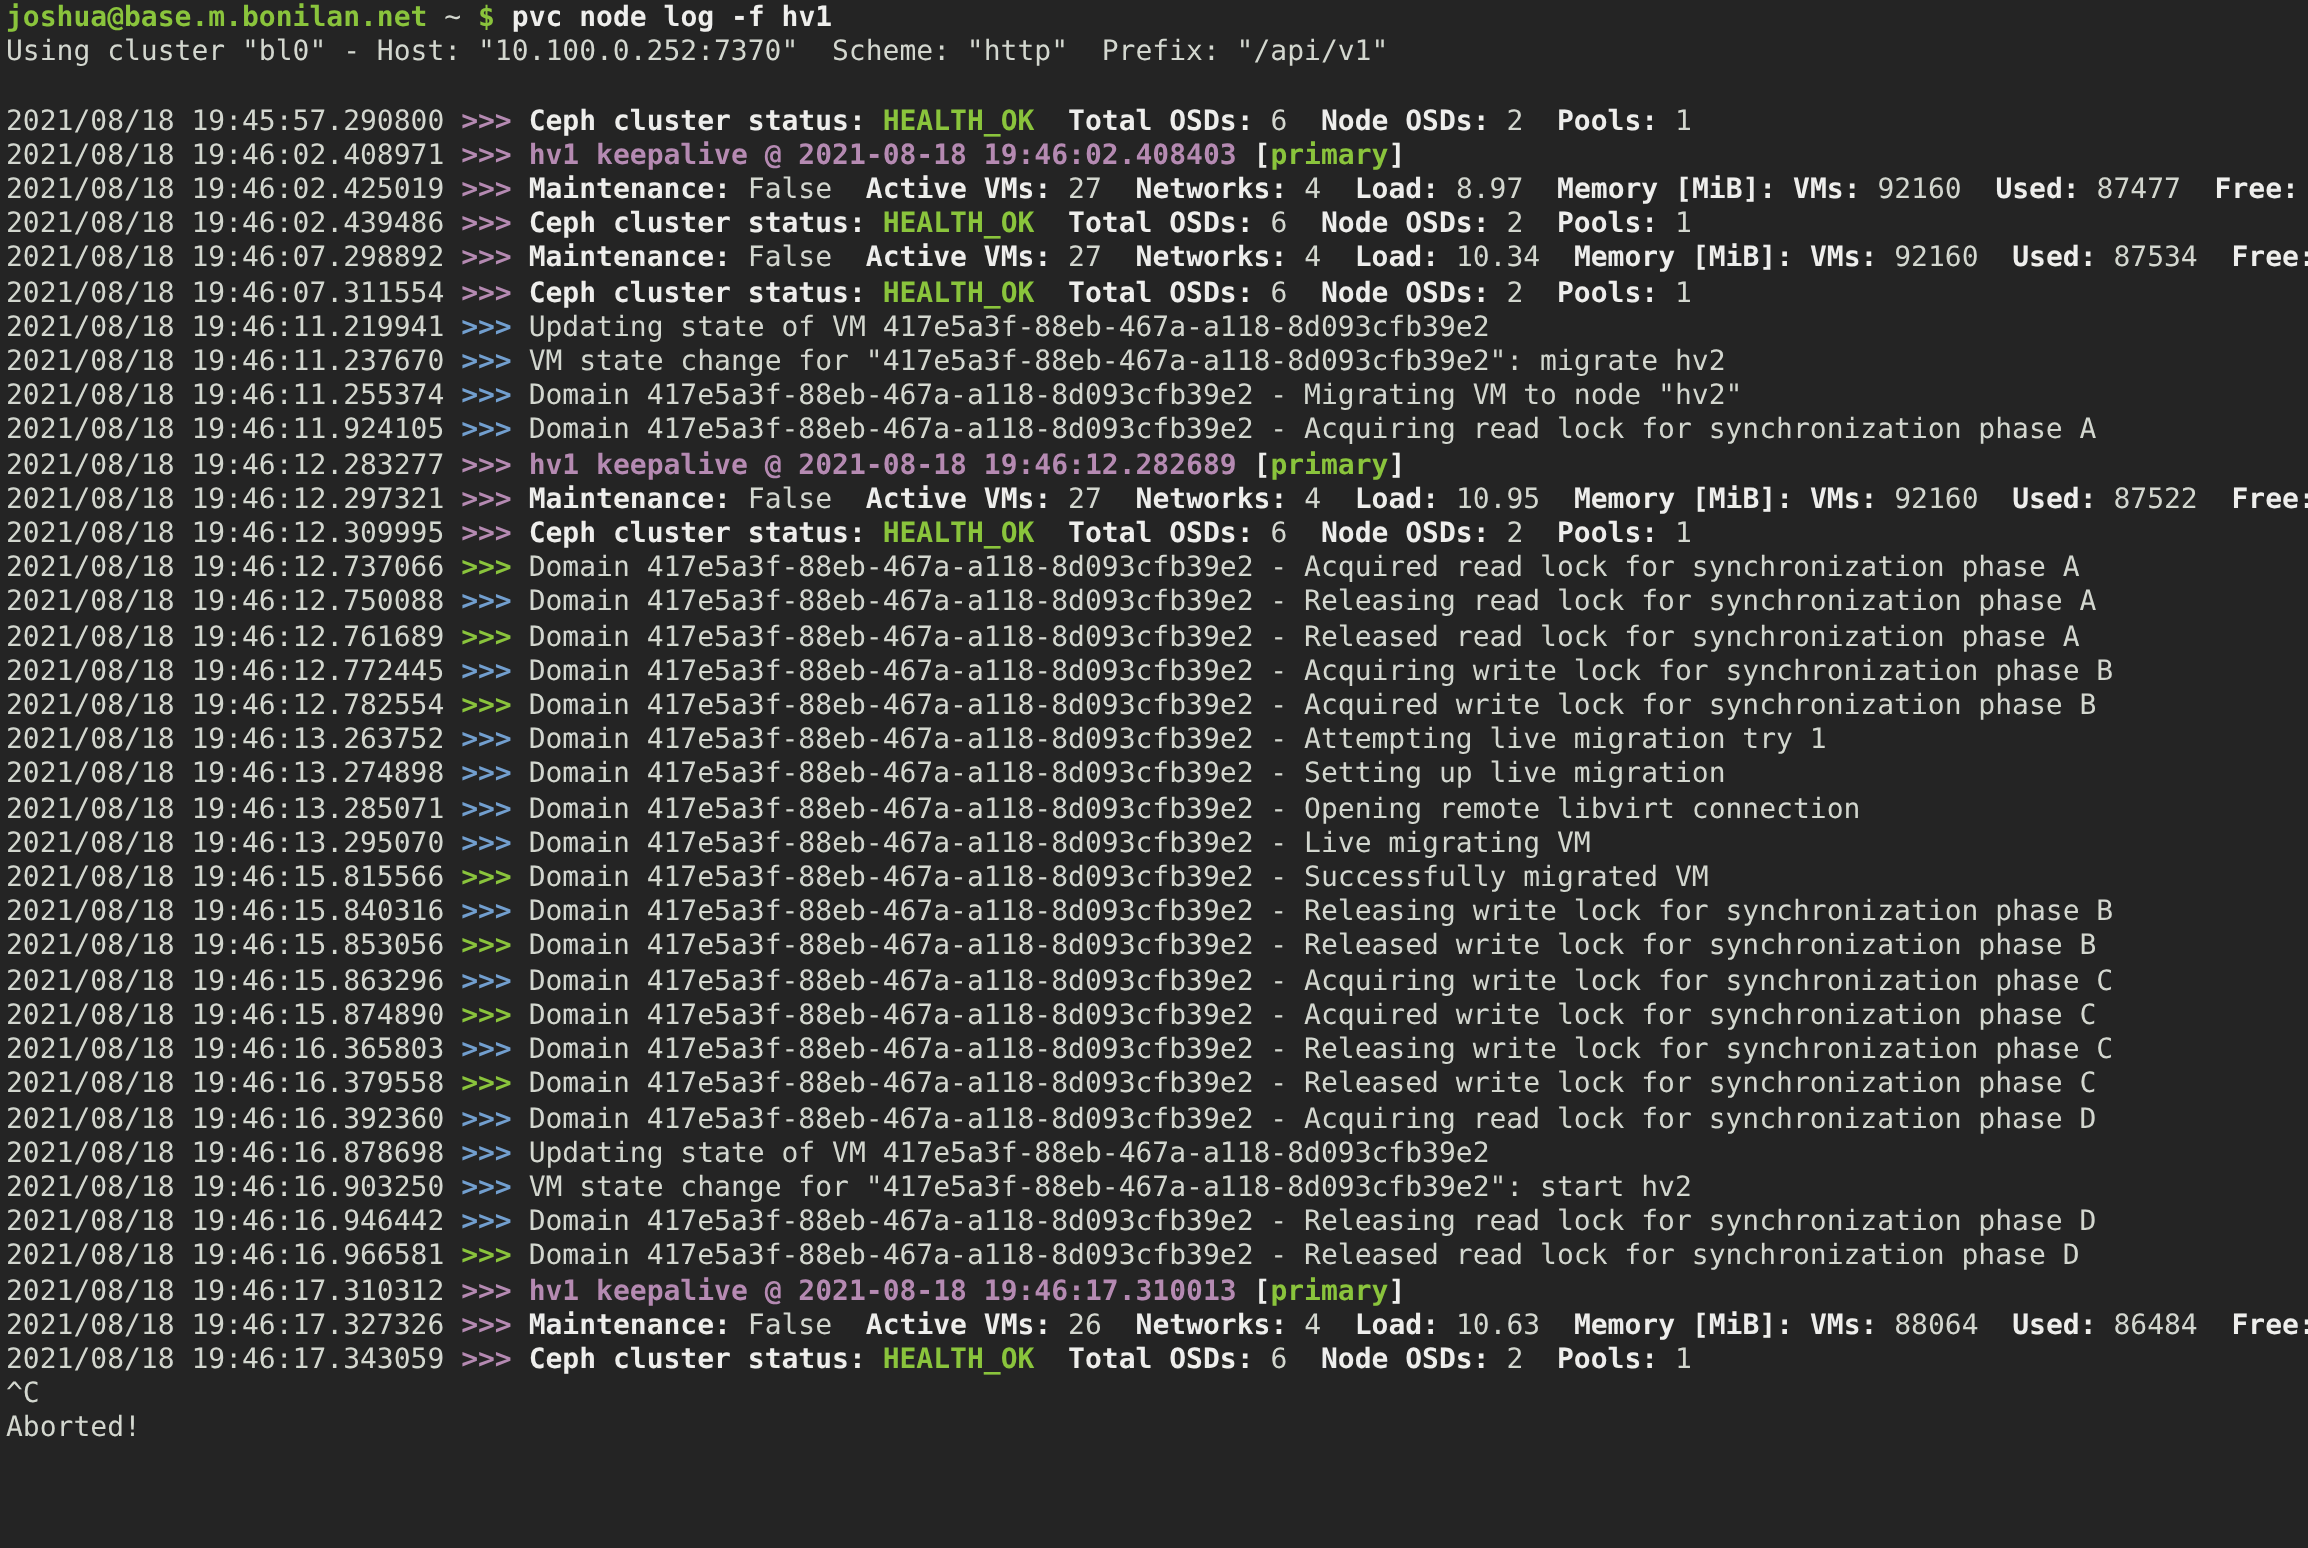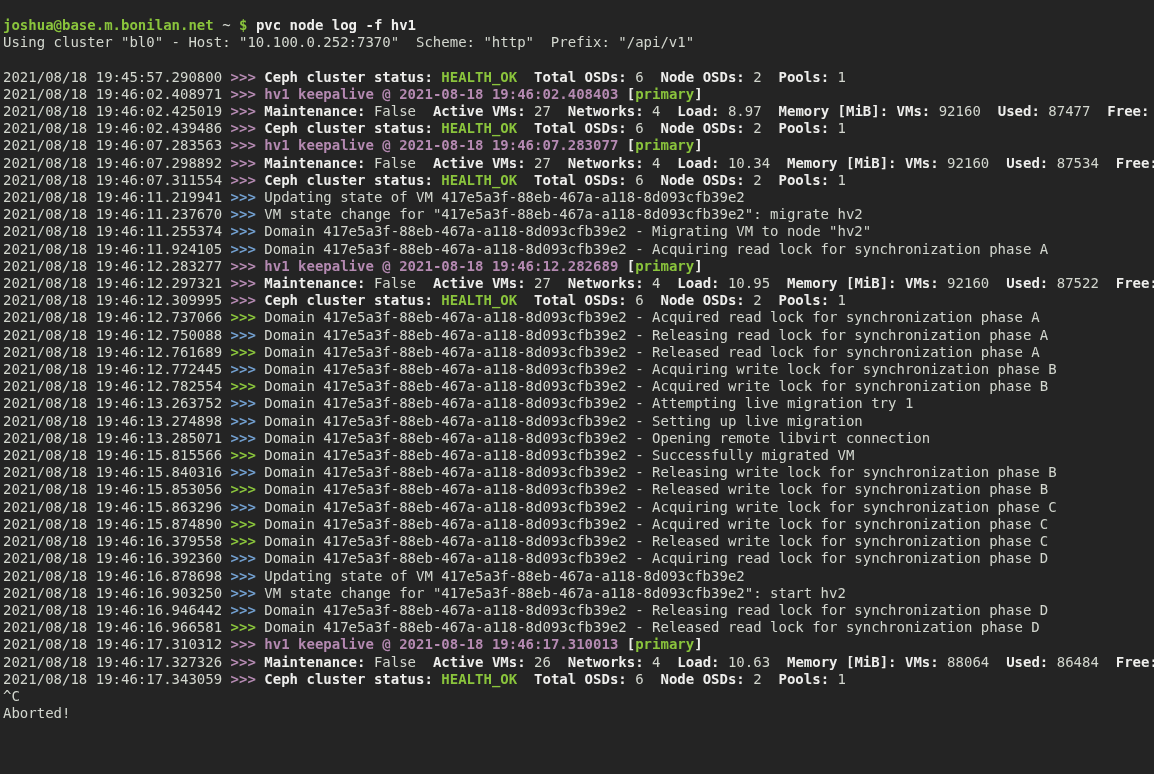"joshua@base.m.bonilan.net ~ $ pvc node" #screen { margin-top: 16px -> none }
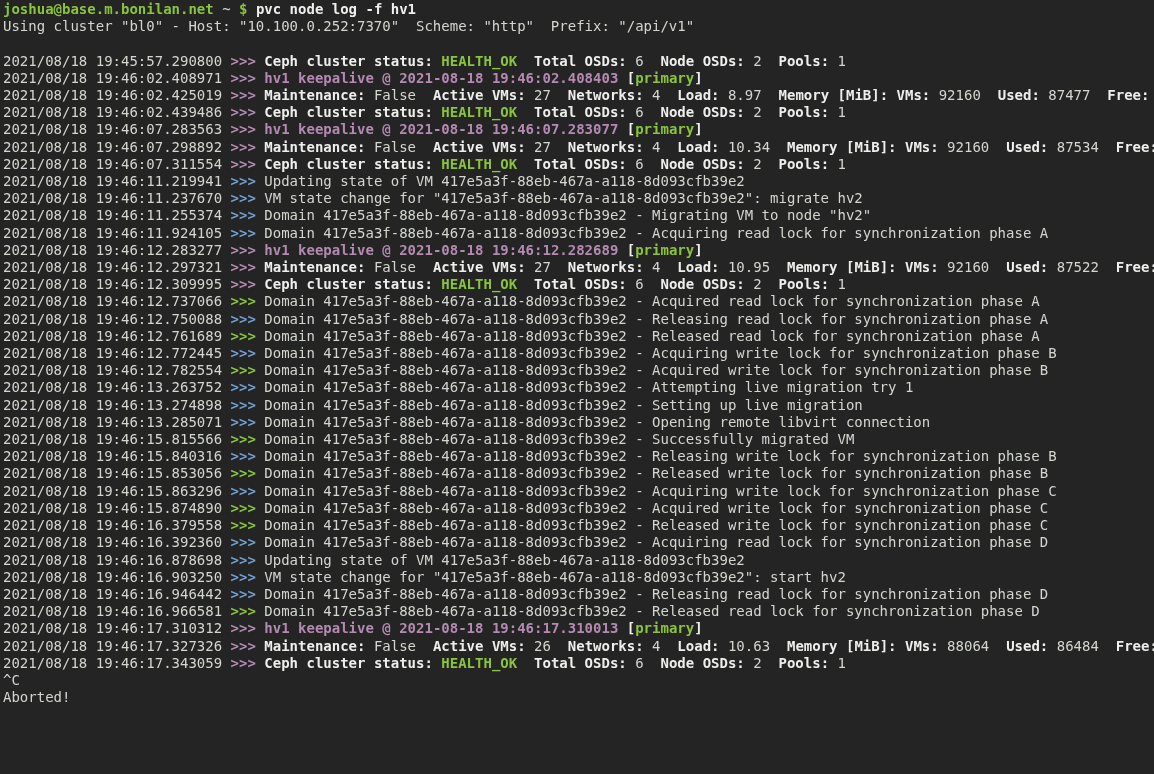"2021/08/18 19:46:07.283563 >>> hv1" div.line { html: <div><span>2021/08/18 19:46:07.283563 </span><span>&gt;&gt;&gt;</span><span> </span><span>hv1 keepalive @ 2021-08-18 19:46:07.283077</span><span> [</span><span>primary</span><span>]</span></div> -> none }
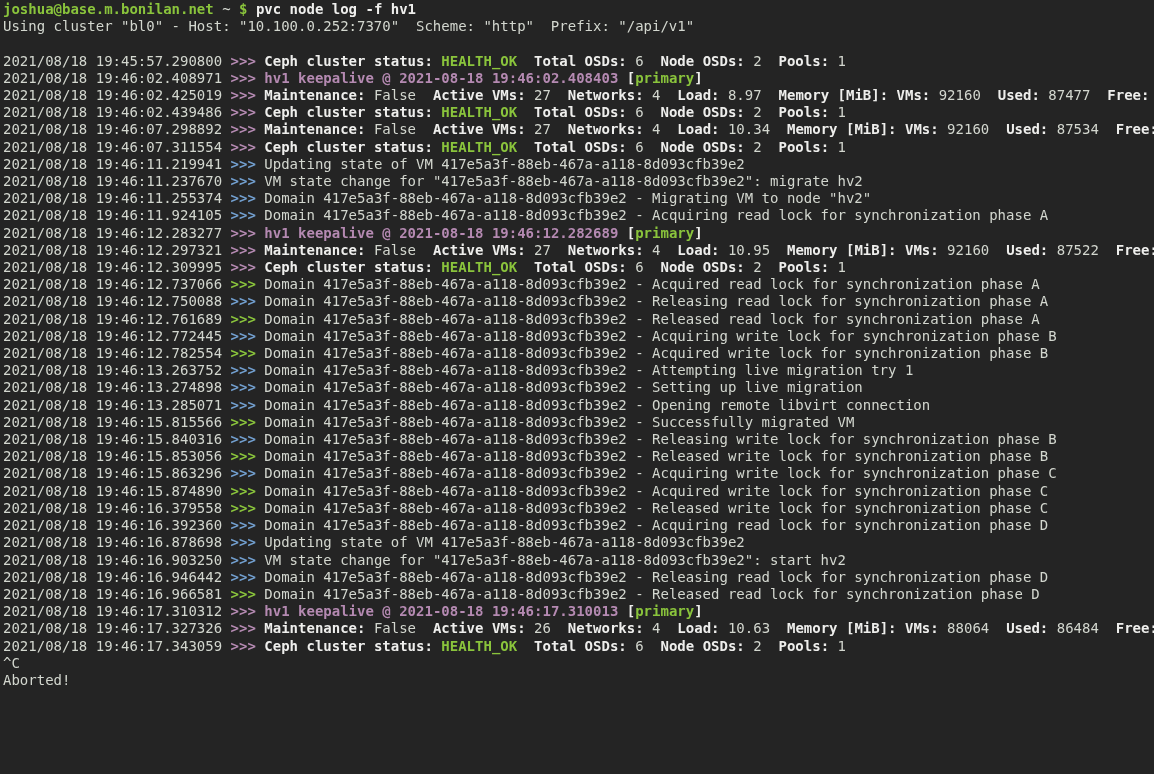"2021/08/18 19:46:13.295070 >>> Domain" div.line { html: none -> <div><span>2021/08/18 19:46:13.295070 </span><span>&gt;&gt;&gt;</span><span> </span><span>Domain 417e5a3f-88eb-467a-a118-8d093cfb39e2 - Live migrating VM</span></div> }
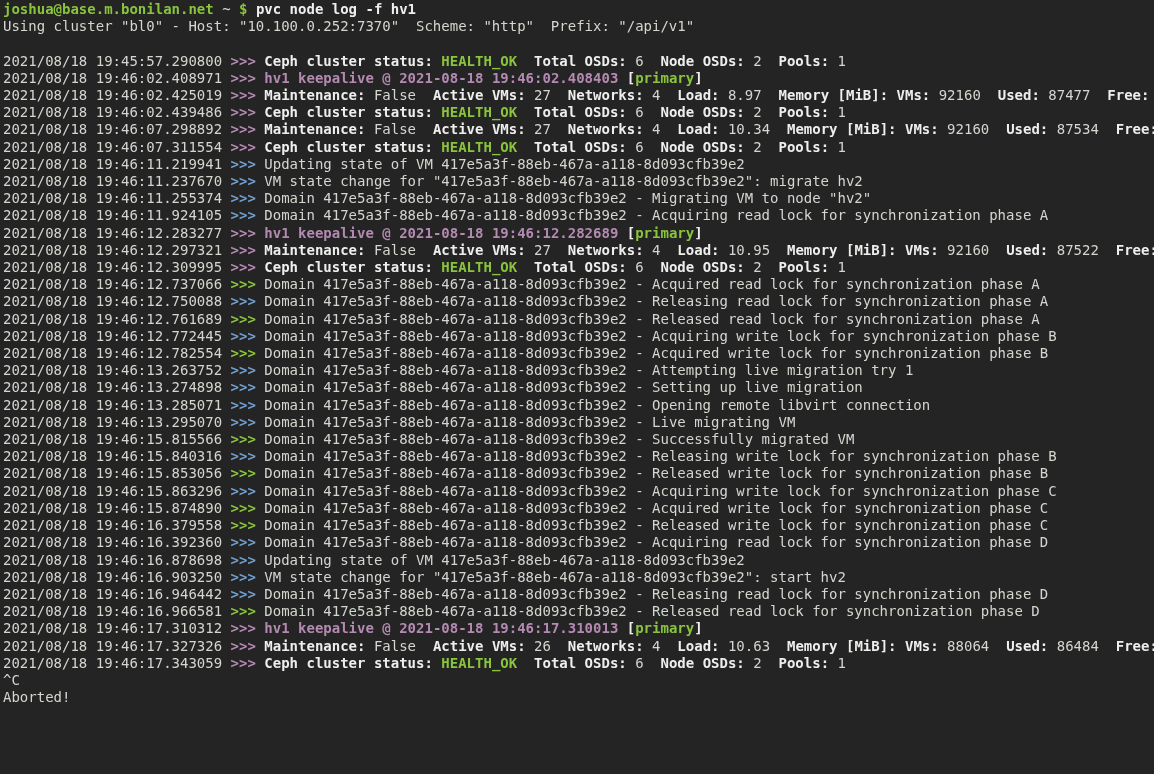"2021/08/18 19:46:16.365803 >>> Domain" div.line { html: none -> <div><span>2021/08/18 19:46:16.365803 </span><span>&gt;&gt;&gt;</span><span> </span><span>Domain 417e5a3f-88eb-467a-a118-8d093cfb39e2 - Releasing write lock for synchronization phase C</span></div> }
